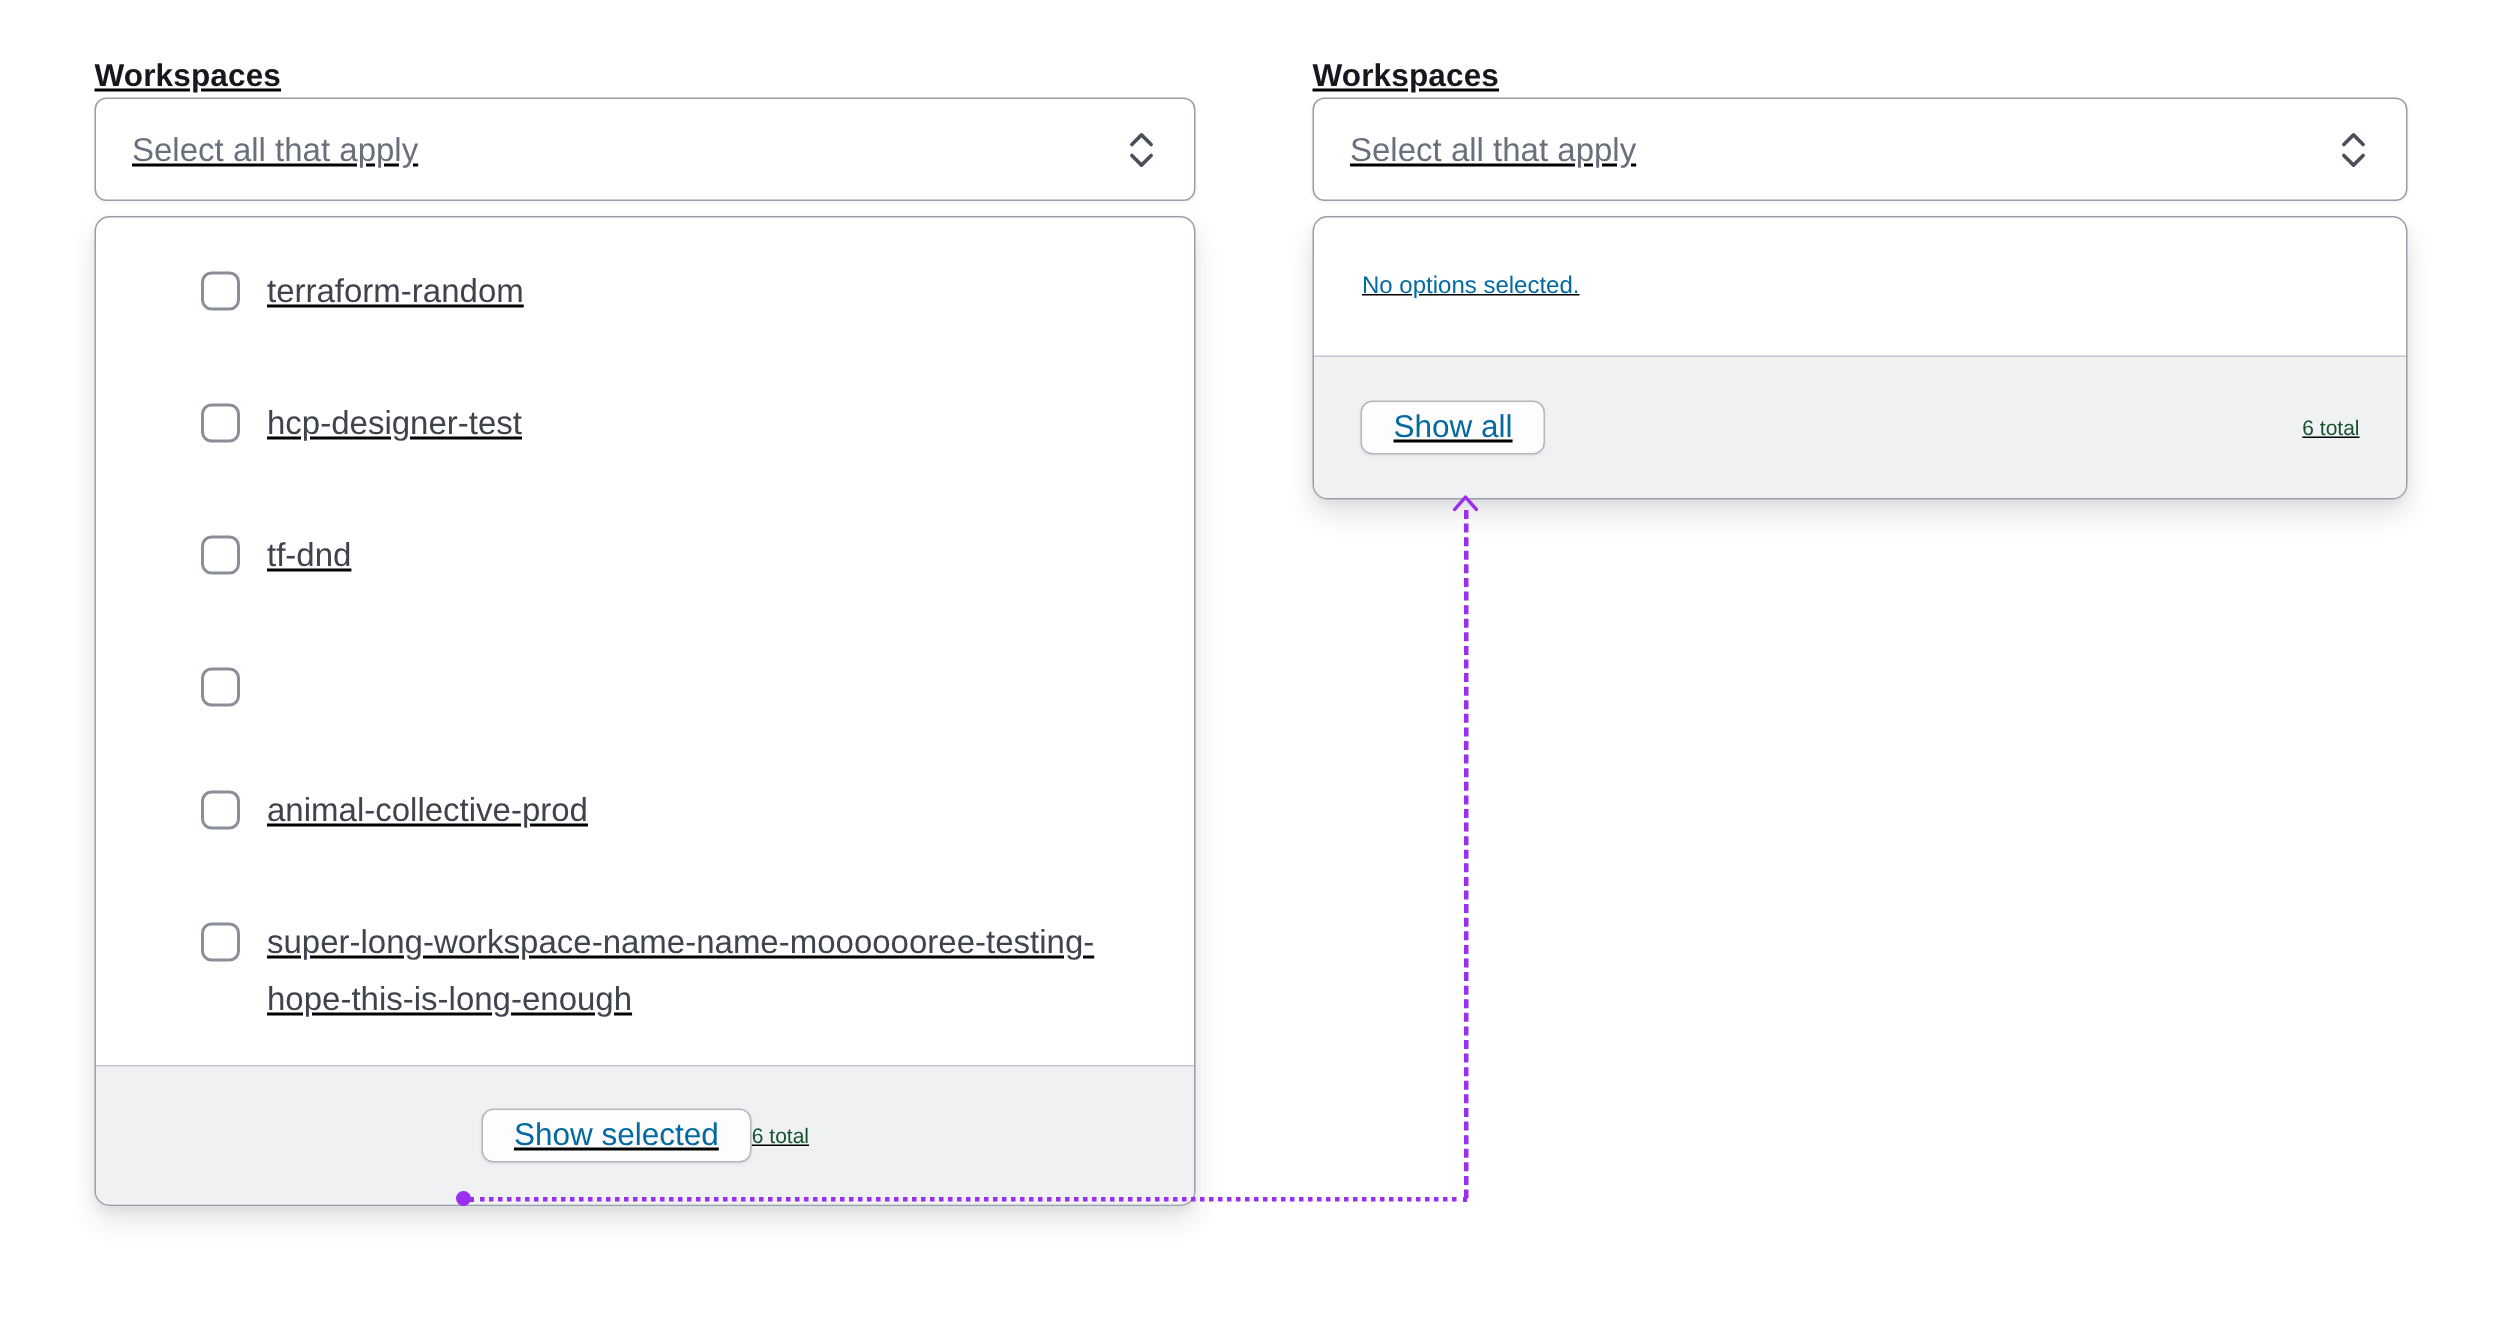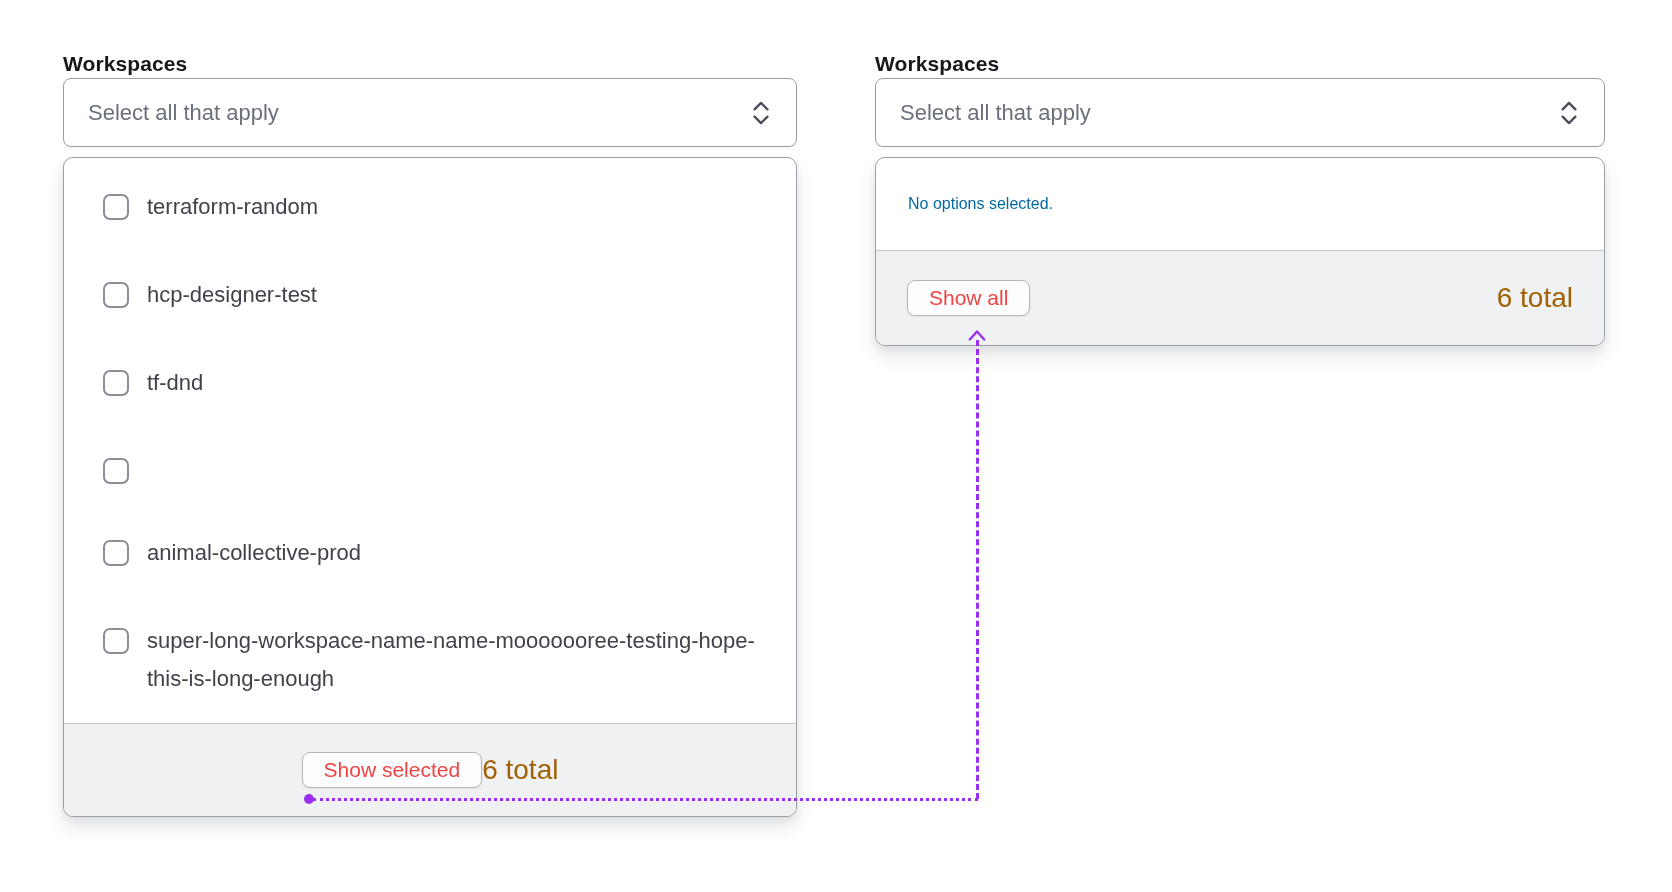"Workspaces" .panel { text-decoration: none -> underline; top: 50px -> 37px }
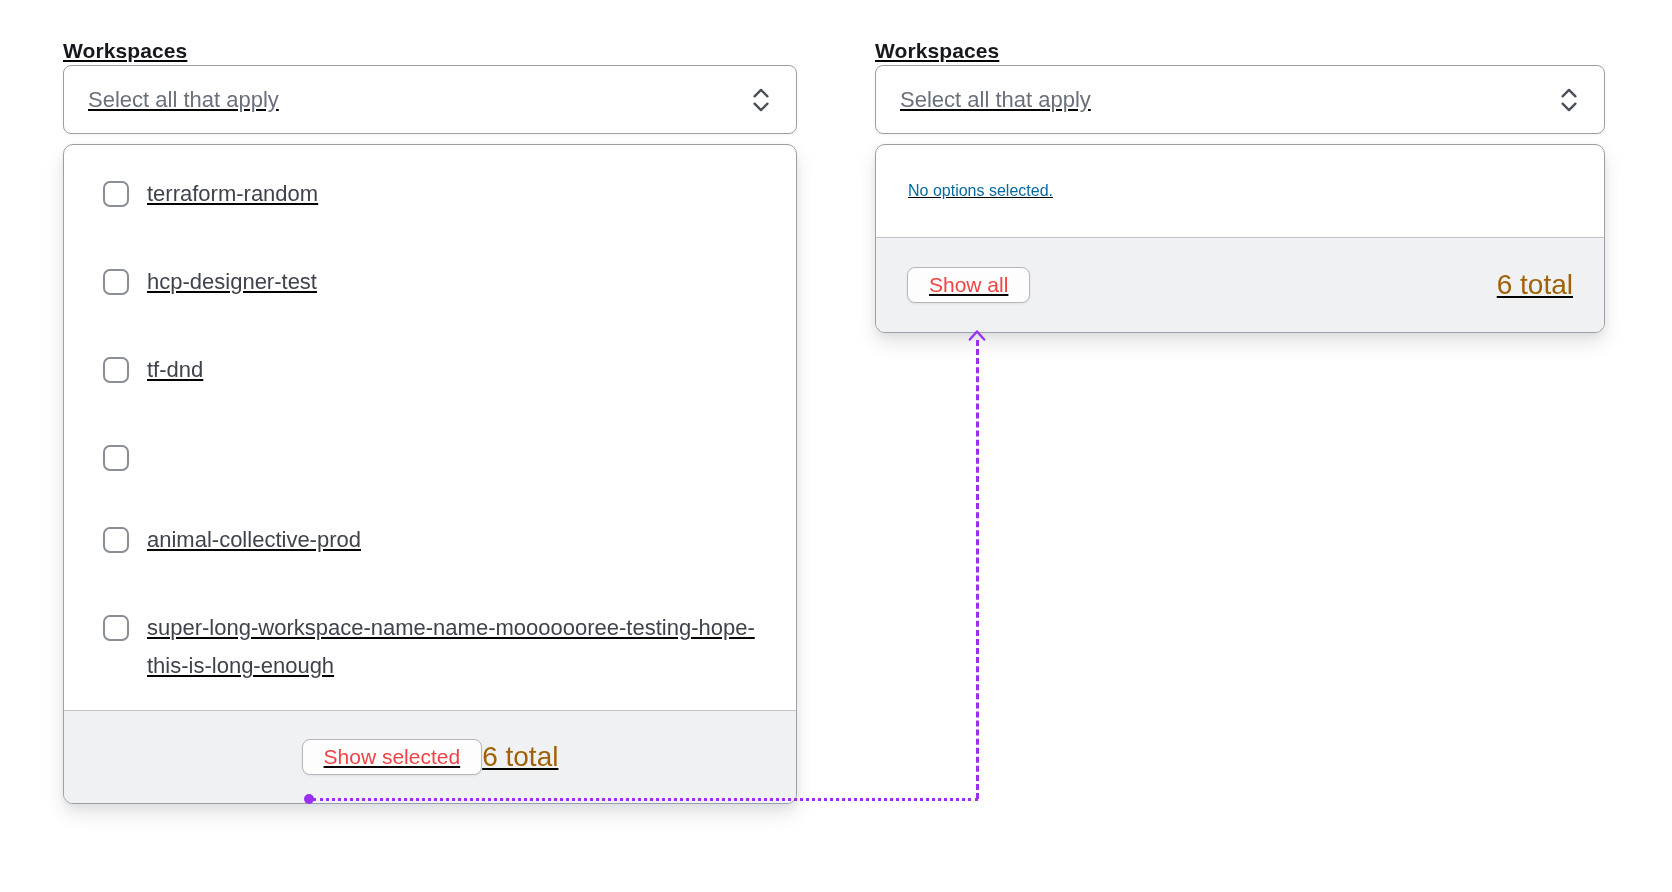"terraform-random" .options { margin-left: none -> 31px }
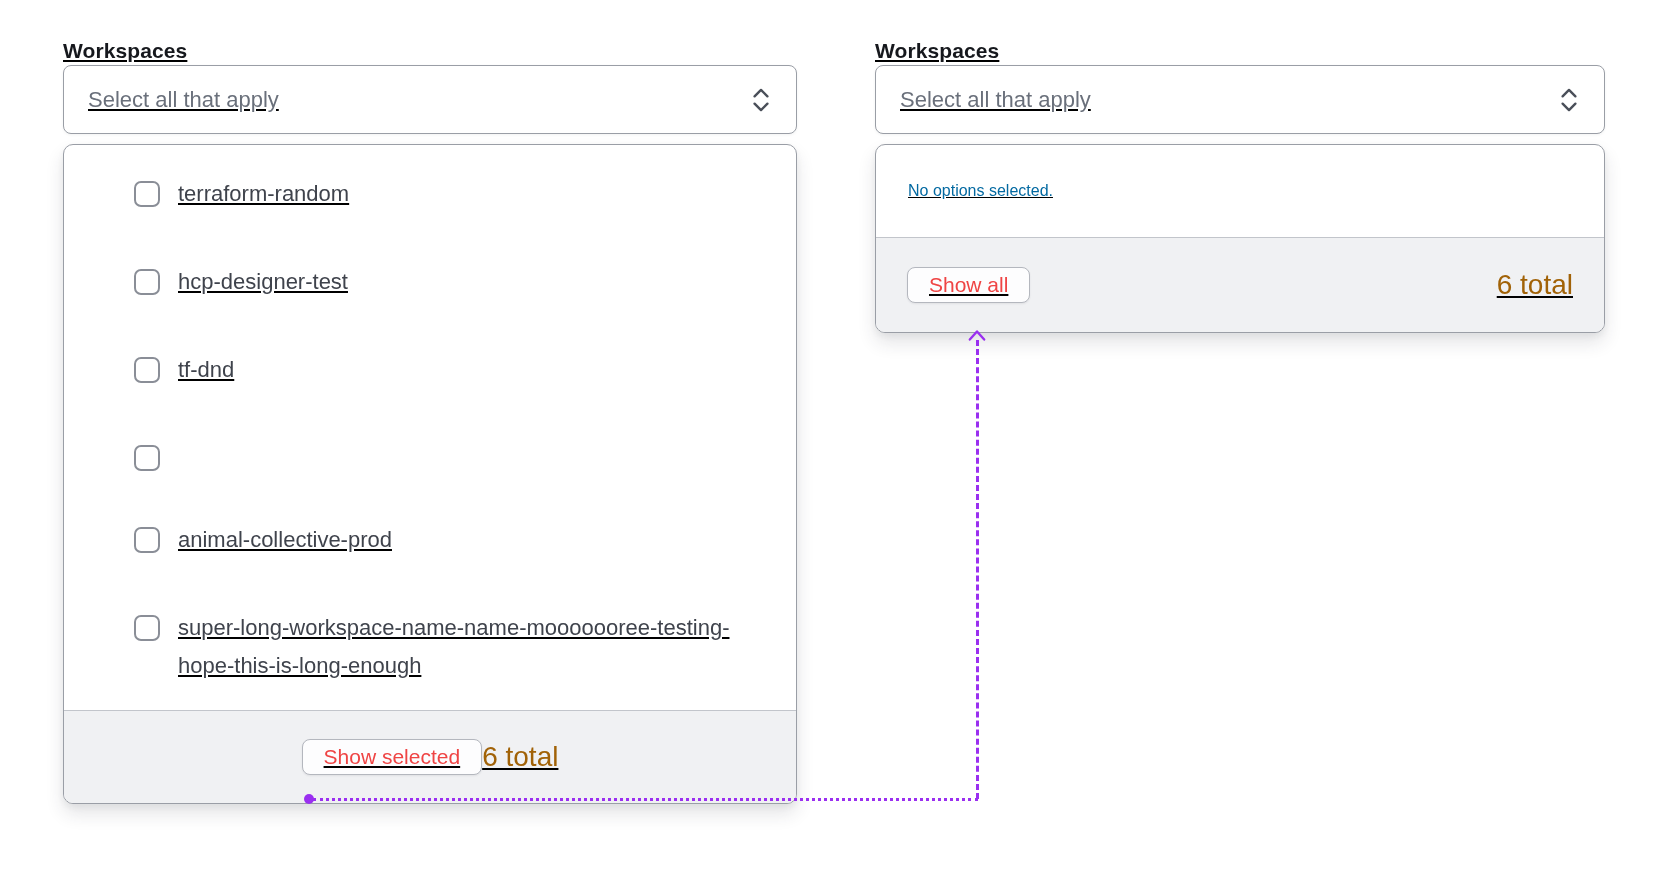"Show all" .btn { color: #ef4444 -> #0369a1 }
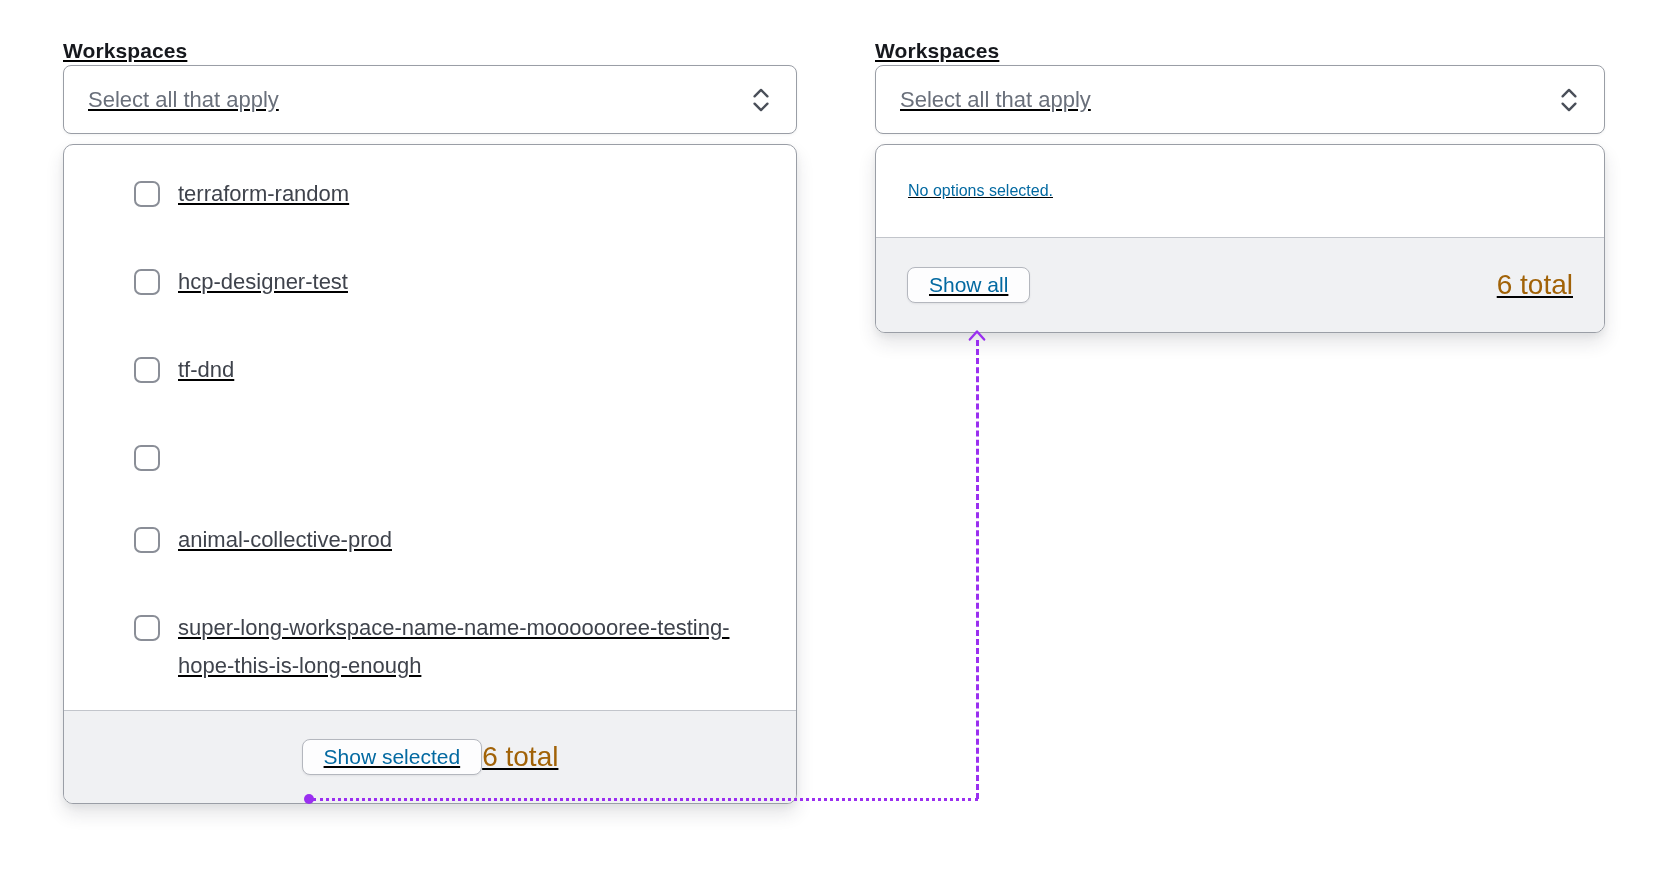"6 total" .total { color: #a16207 -> #14532d; font-size: 28px -> 14px }
